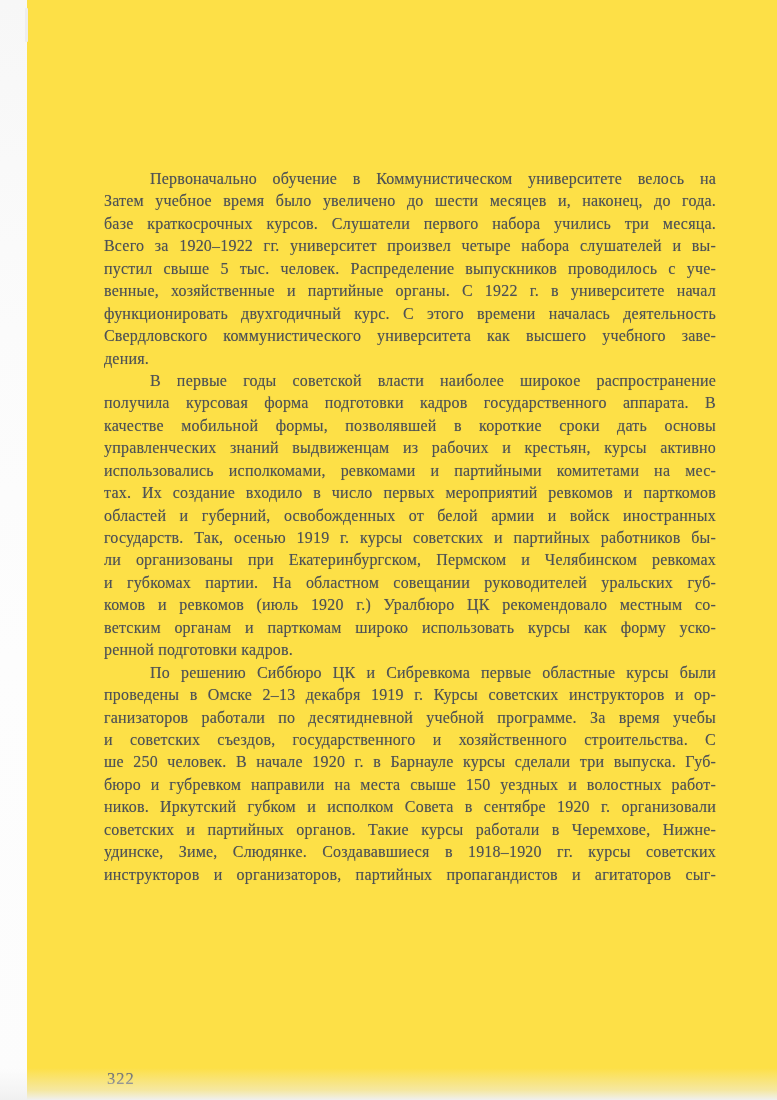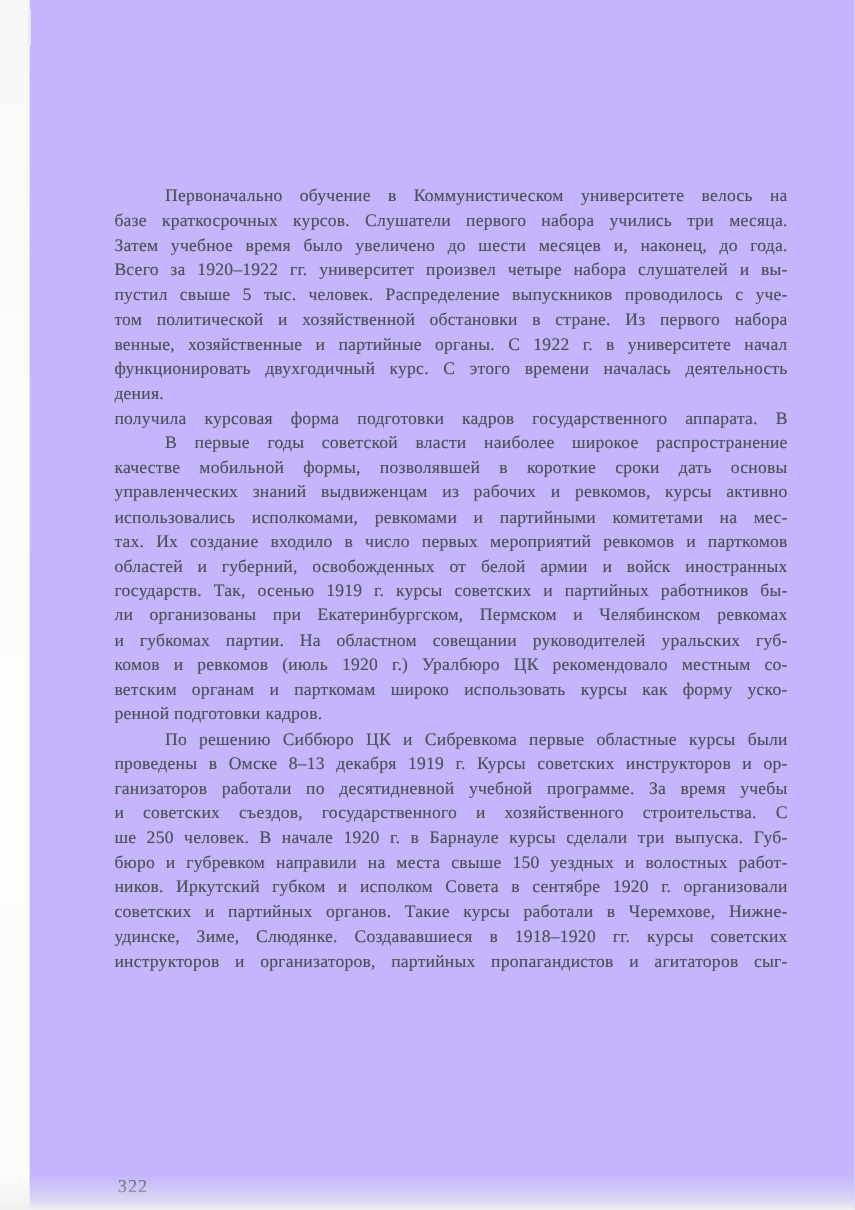"Первоначально обучение в" .scan-page { background: #c4b5fd -> #fde047 }
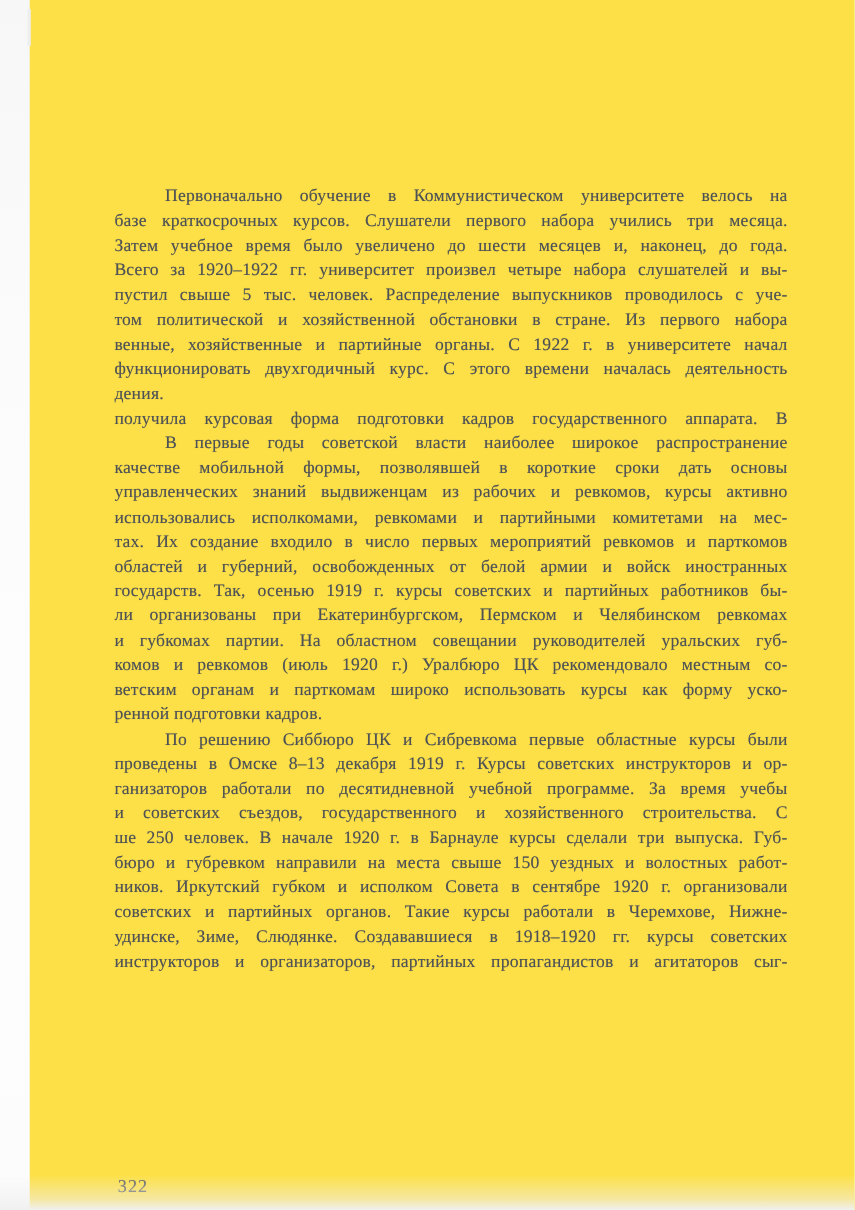"базе краткосрочных курсов. Слушатели" div.line { order: before "Затем учебное время было увеличено" -> after "Затем учебное время было увеличено" }
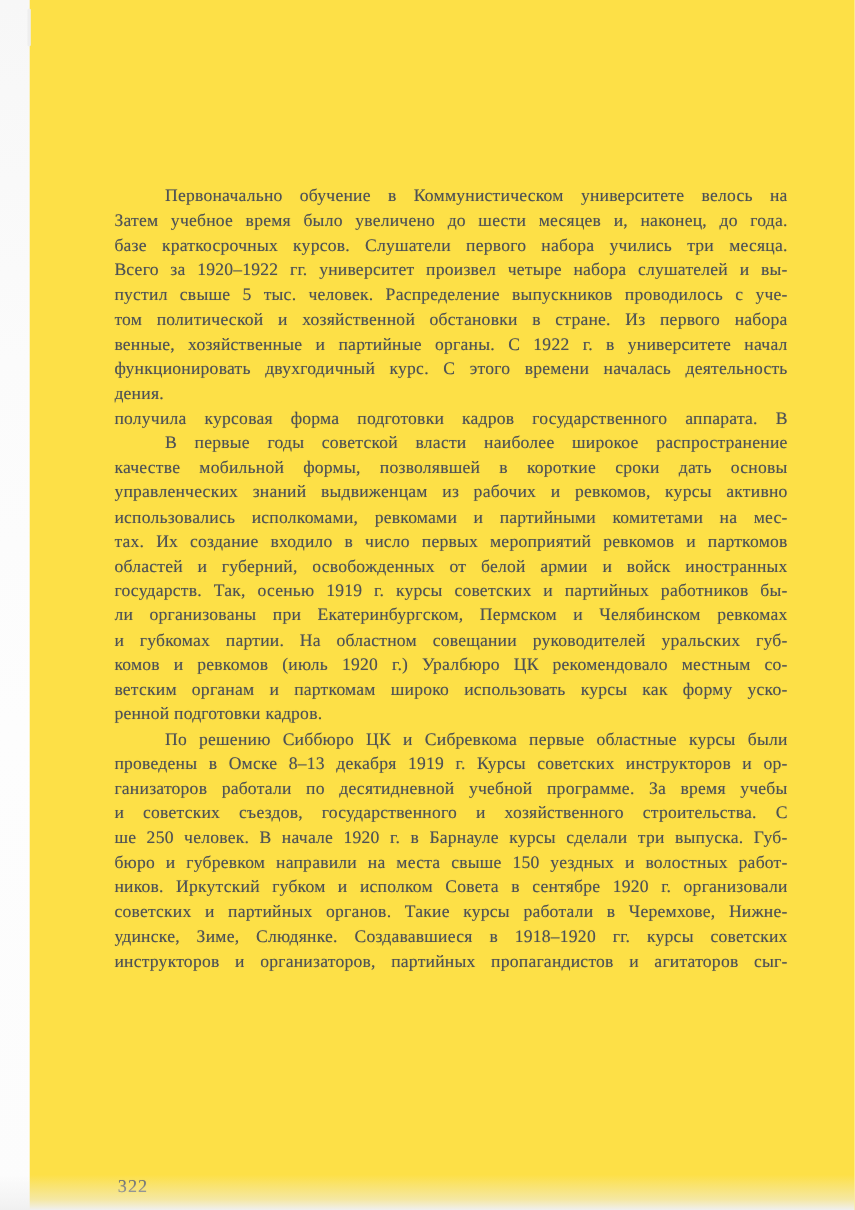"том политической и хозяйственной" div.line { html: <div>том политической и хозяйственной обстановки в стране. Из первого набора</div> -> none }
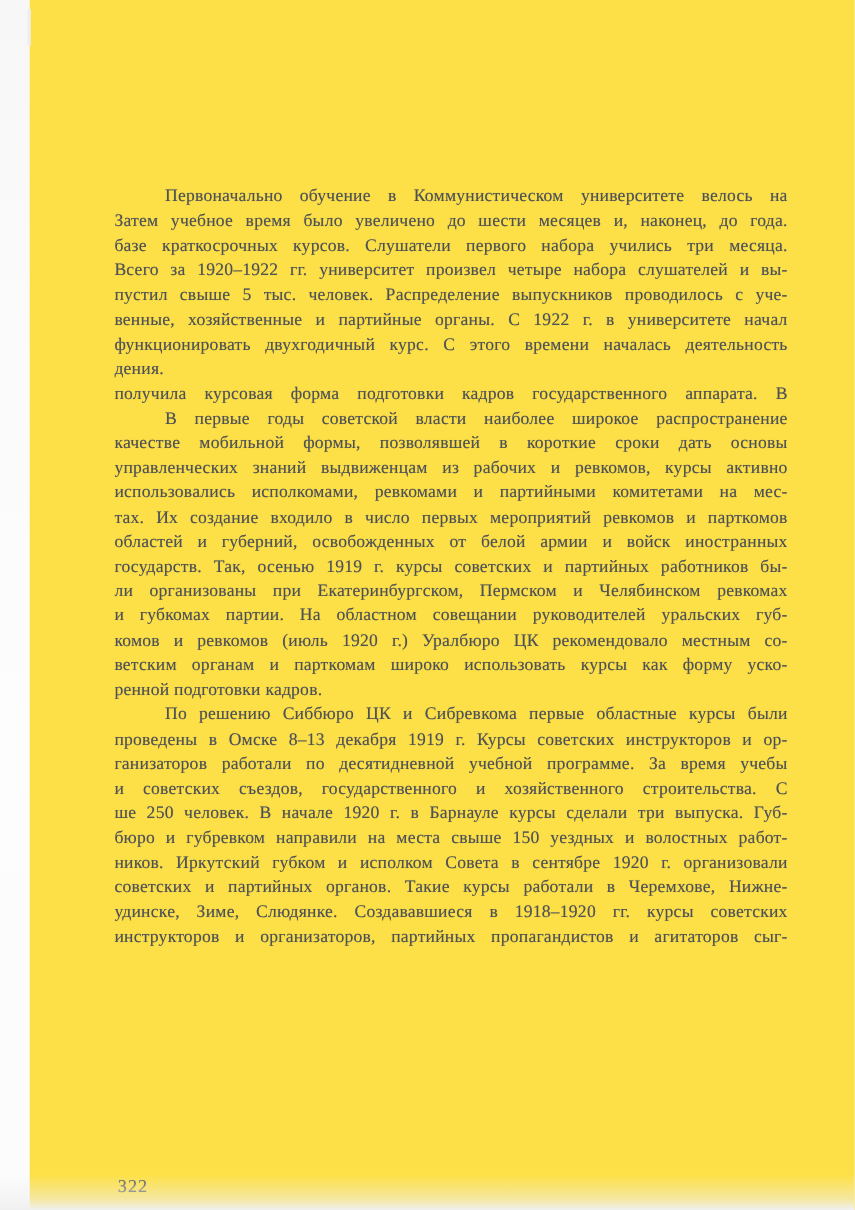"Свердловского коммунистического" div.line { html: none -> <div>Свердловского коммунистического университета как высшего учебного заве-</div> }
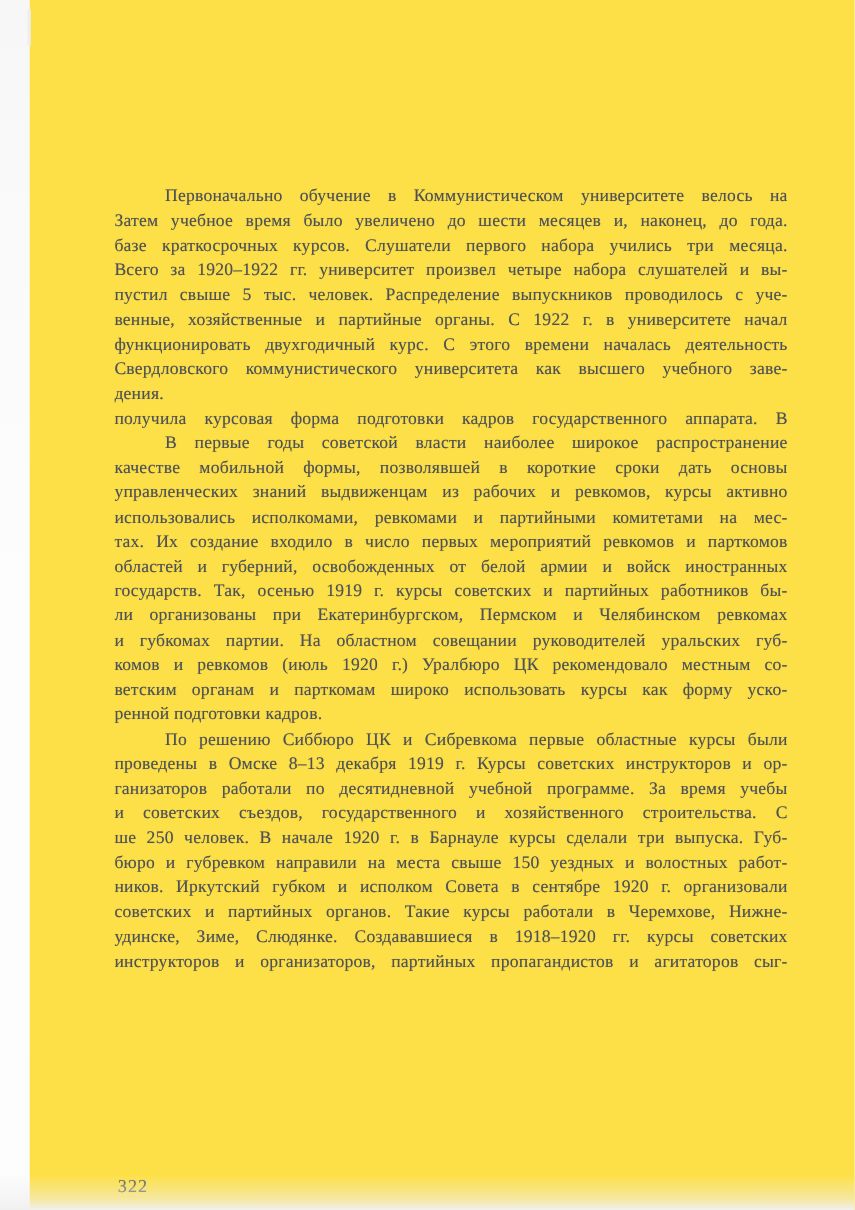"получила курсовая форма подготовки" div.line { order: before "В первые годы советской власти" -> after "В первые годы советской власти" }
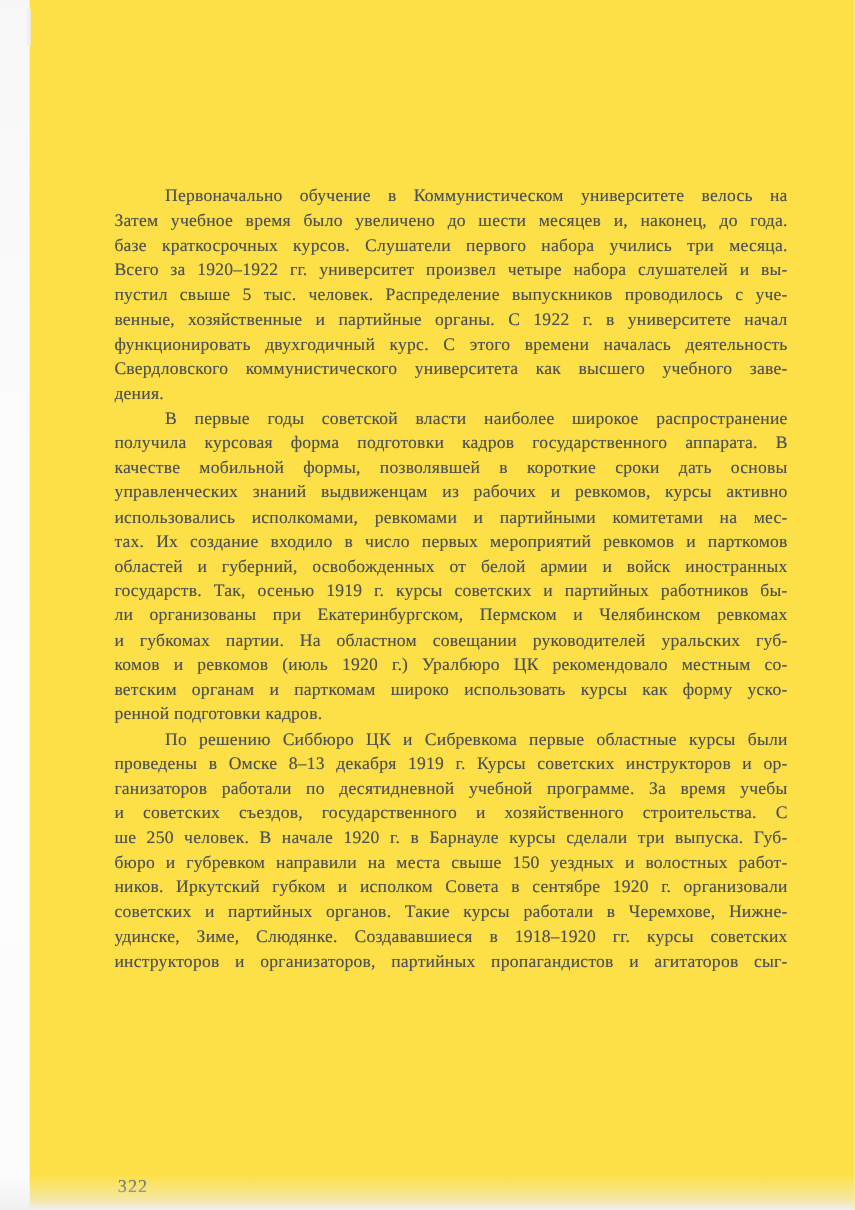"управленческих знаний выдвиженцам из" div.line { text: ревкомов -> крестьян }
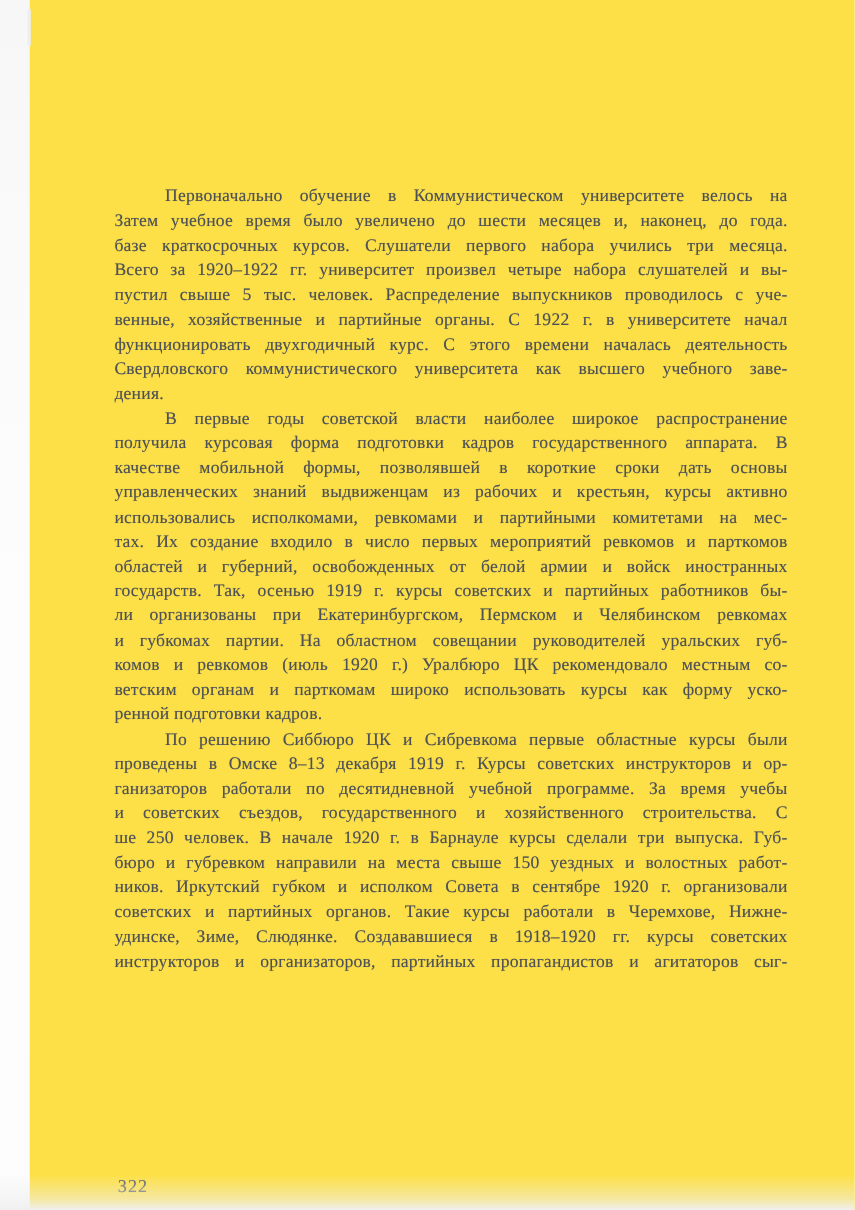"проведены в Омске 8–13 декабря" div.line { text: 8 -> 2 }
